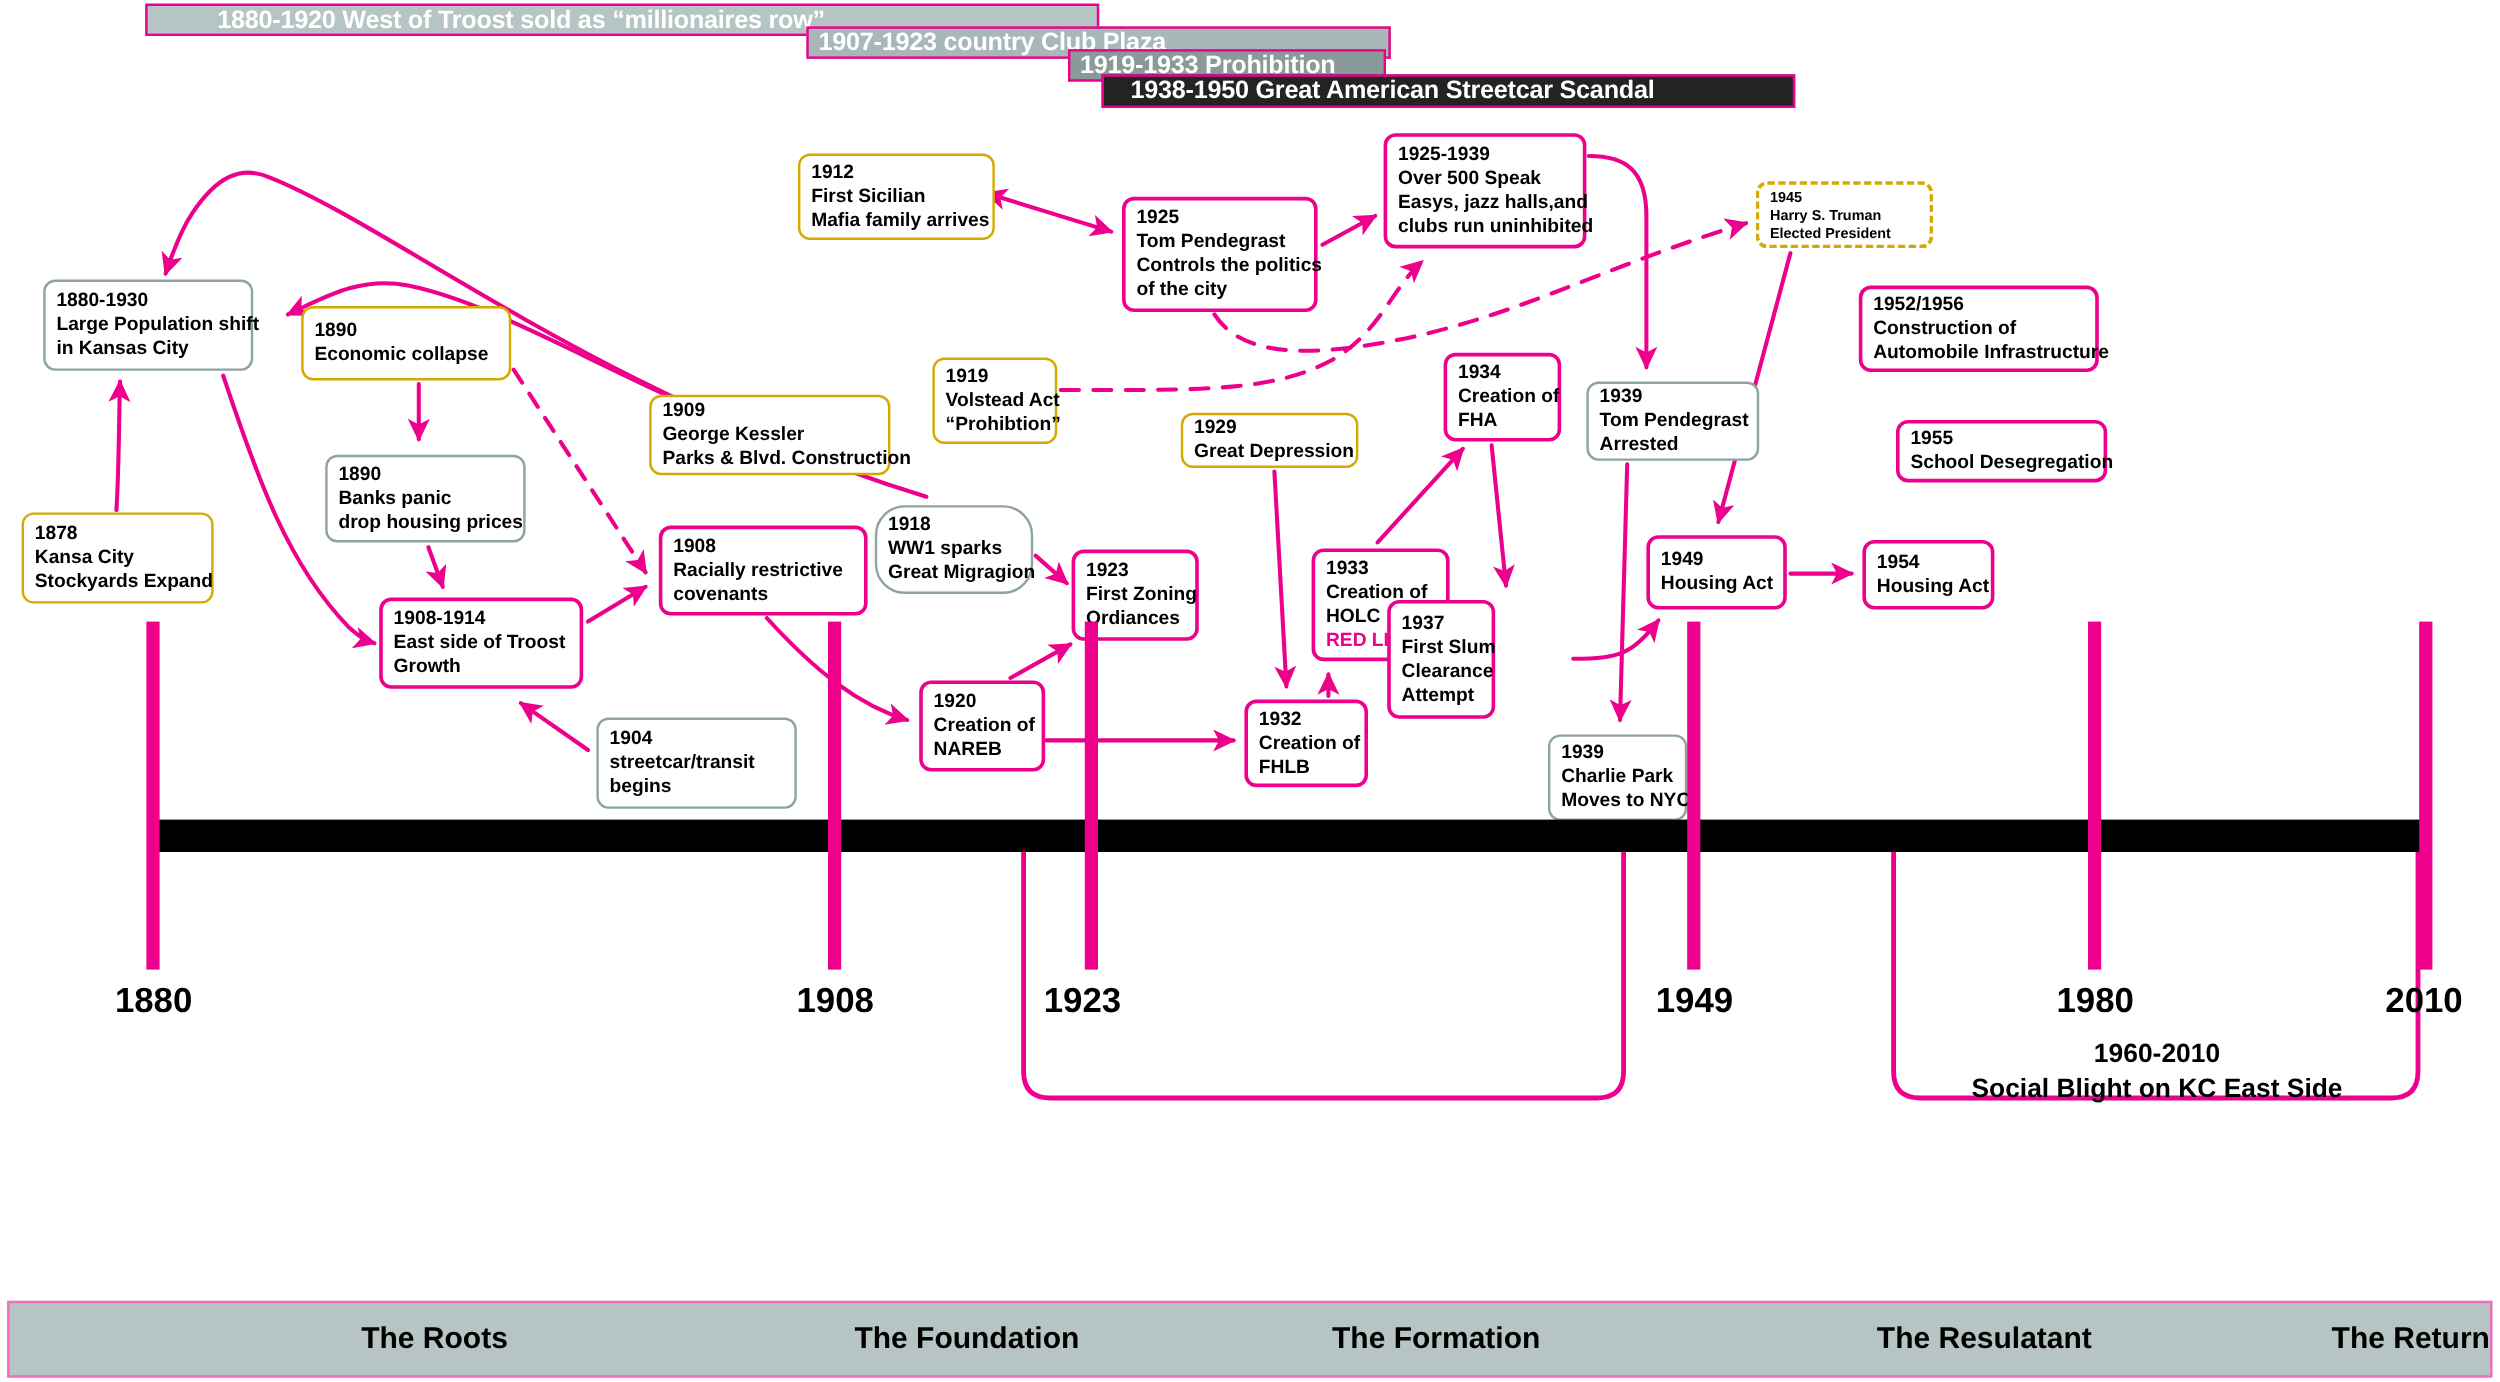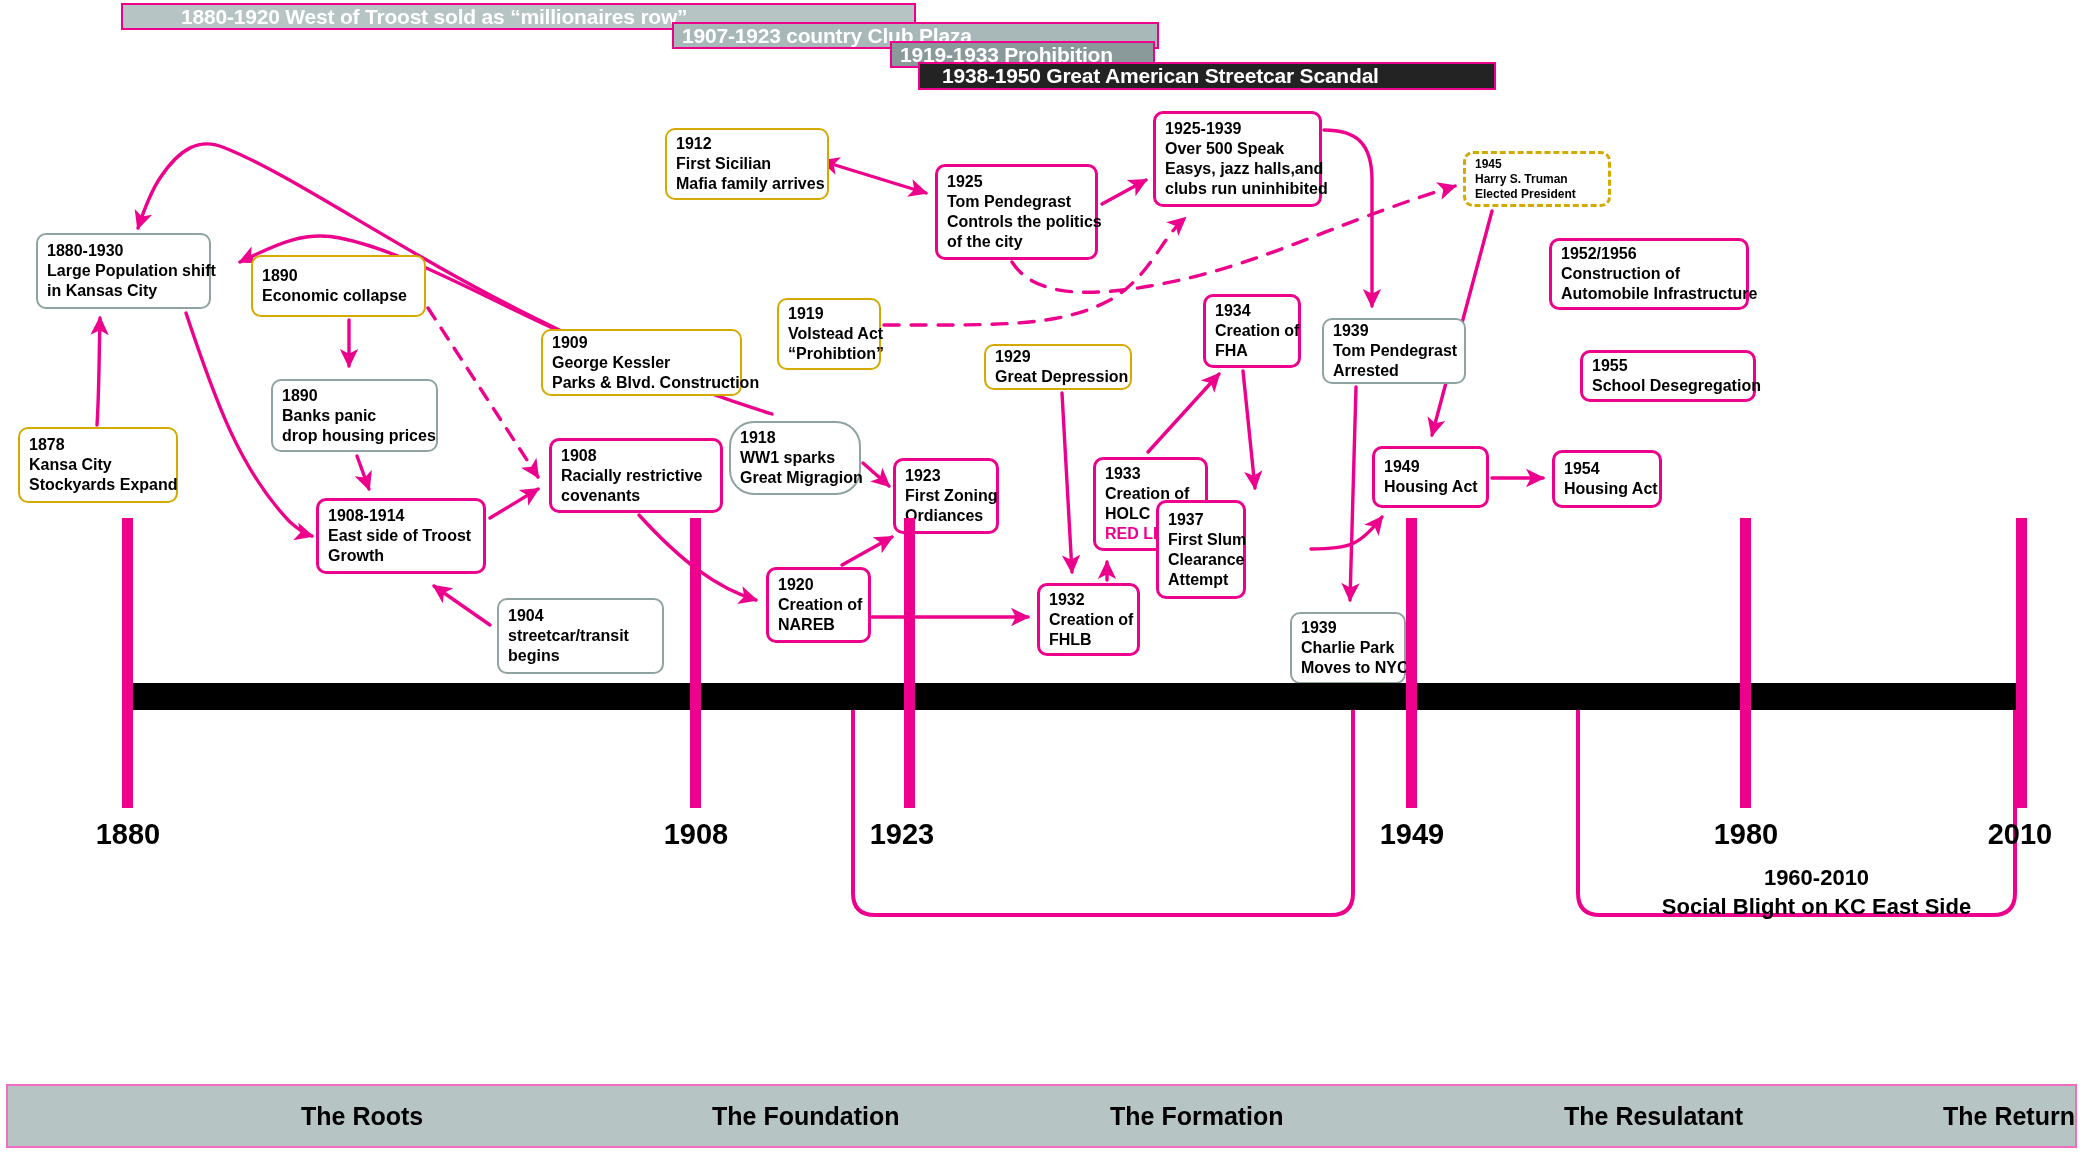"1960-2010" div.bracket-cap { padding-left: 19px -> none }
